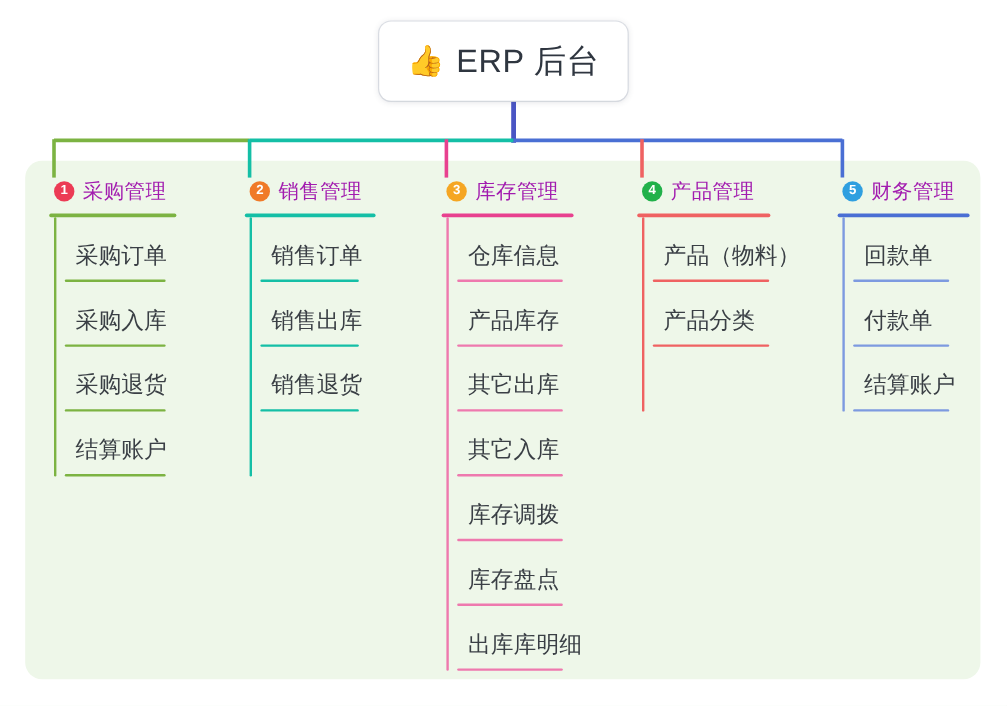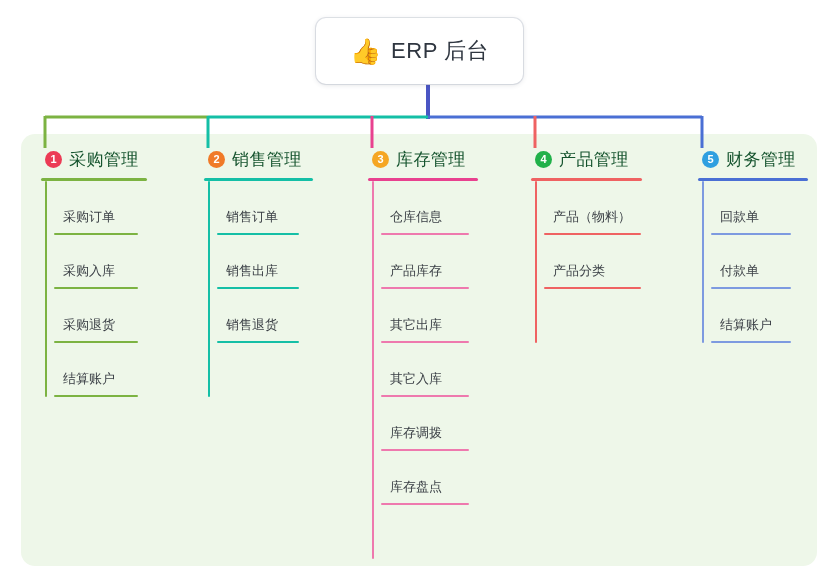"ERP 后台" #root-node .rtitle { font-size: 22px -> 27px }
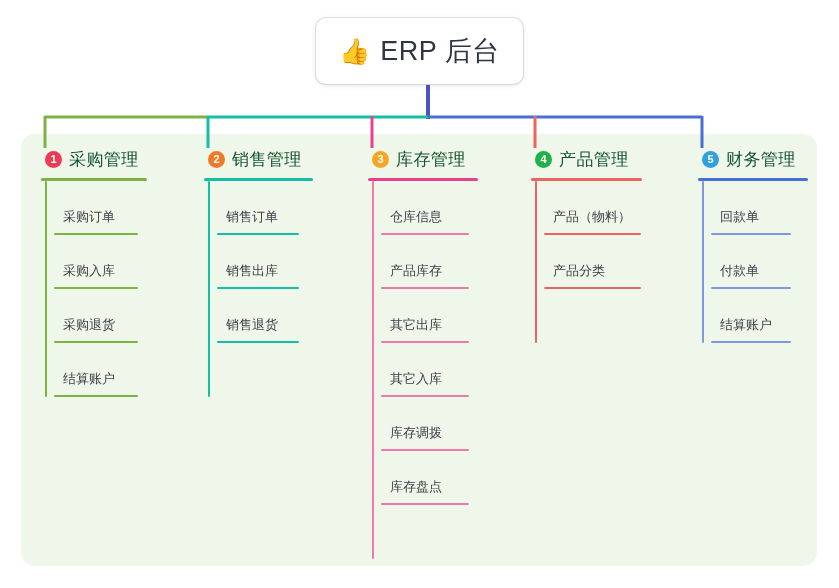"采购管理" .col-title { color: #14532d -> #a21caf }
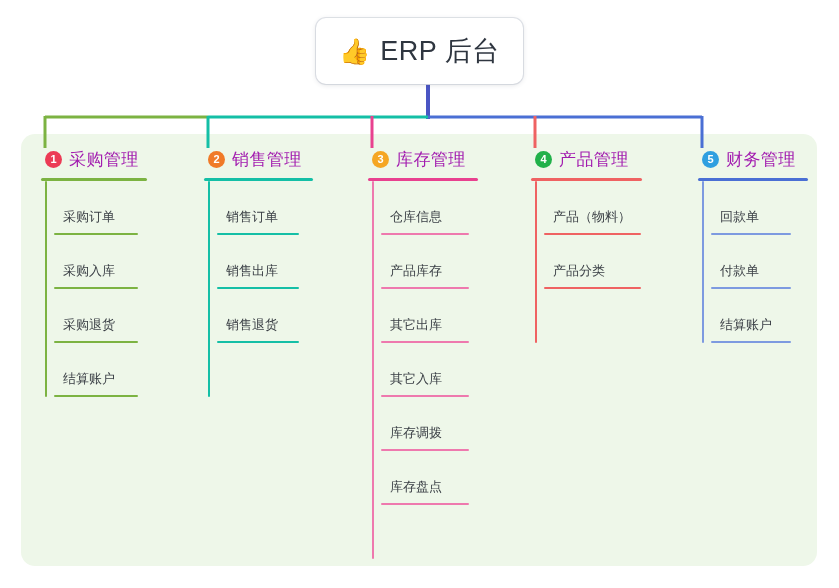"采购订单" .leaf-text { font-size: 13px -> 19px }
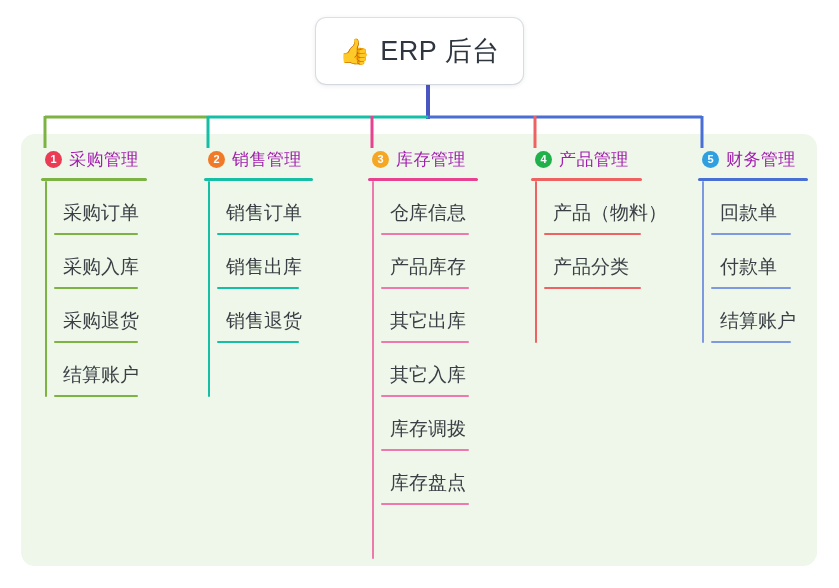"出库库明细" div.leaf { html: none -> <div> <span>出库库明细</span> <div></div> </div> }
